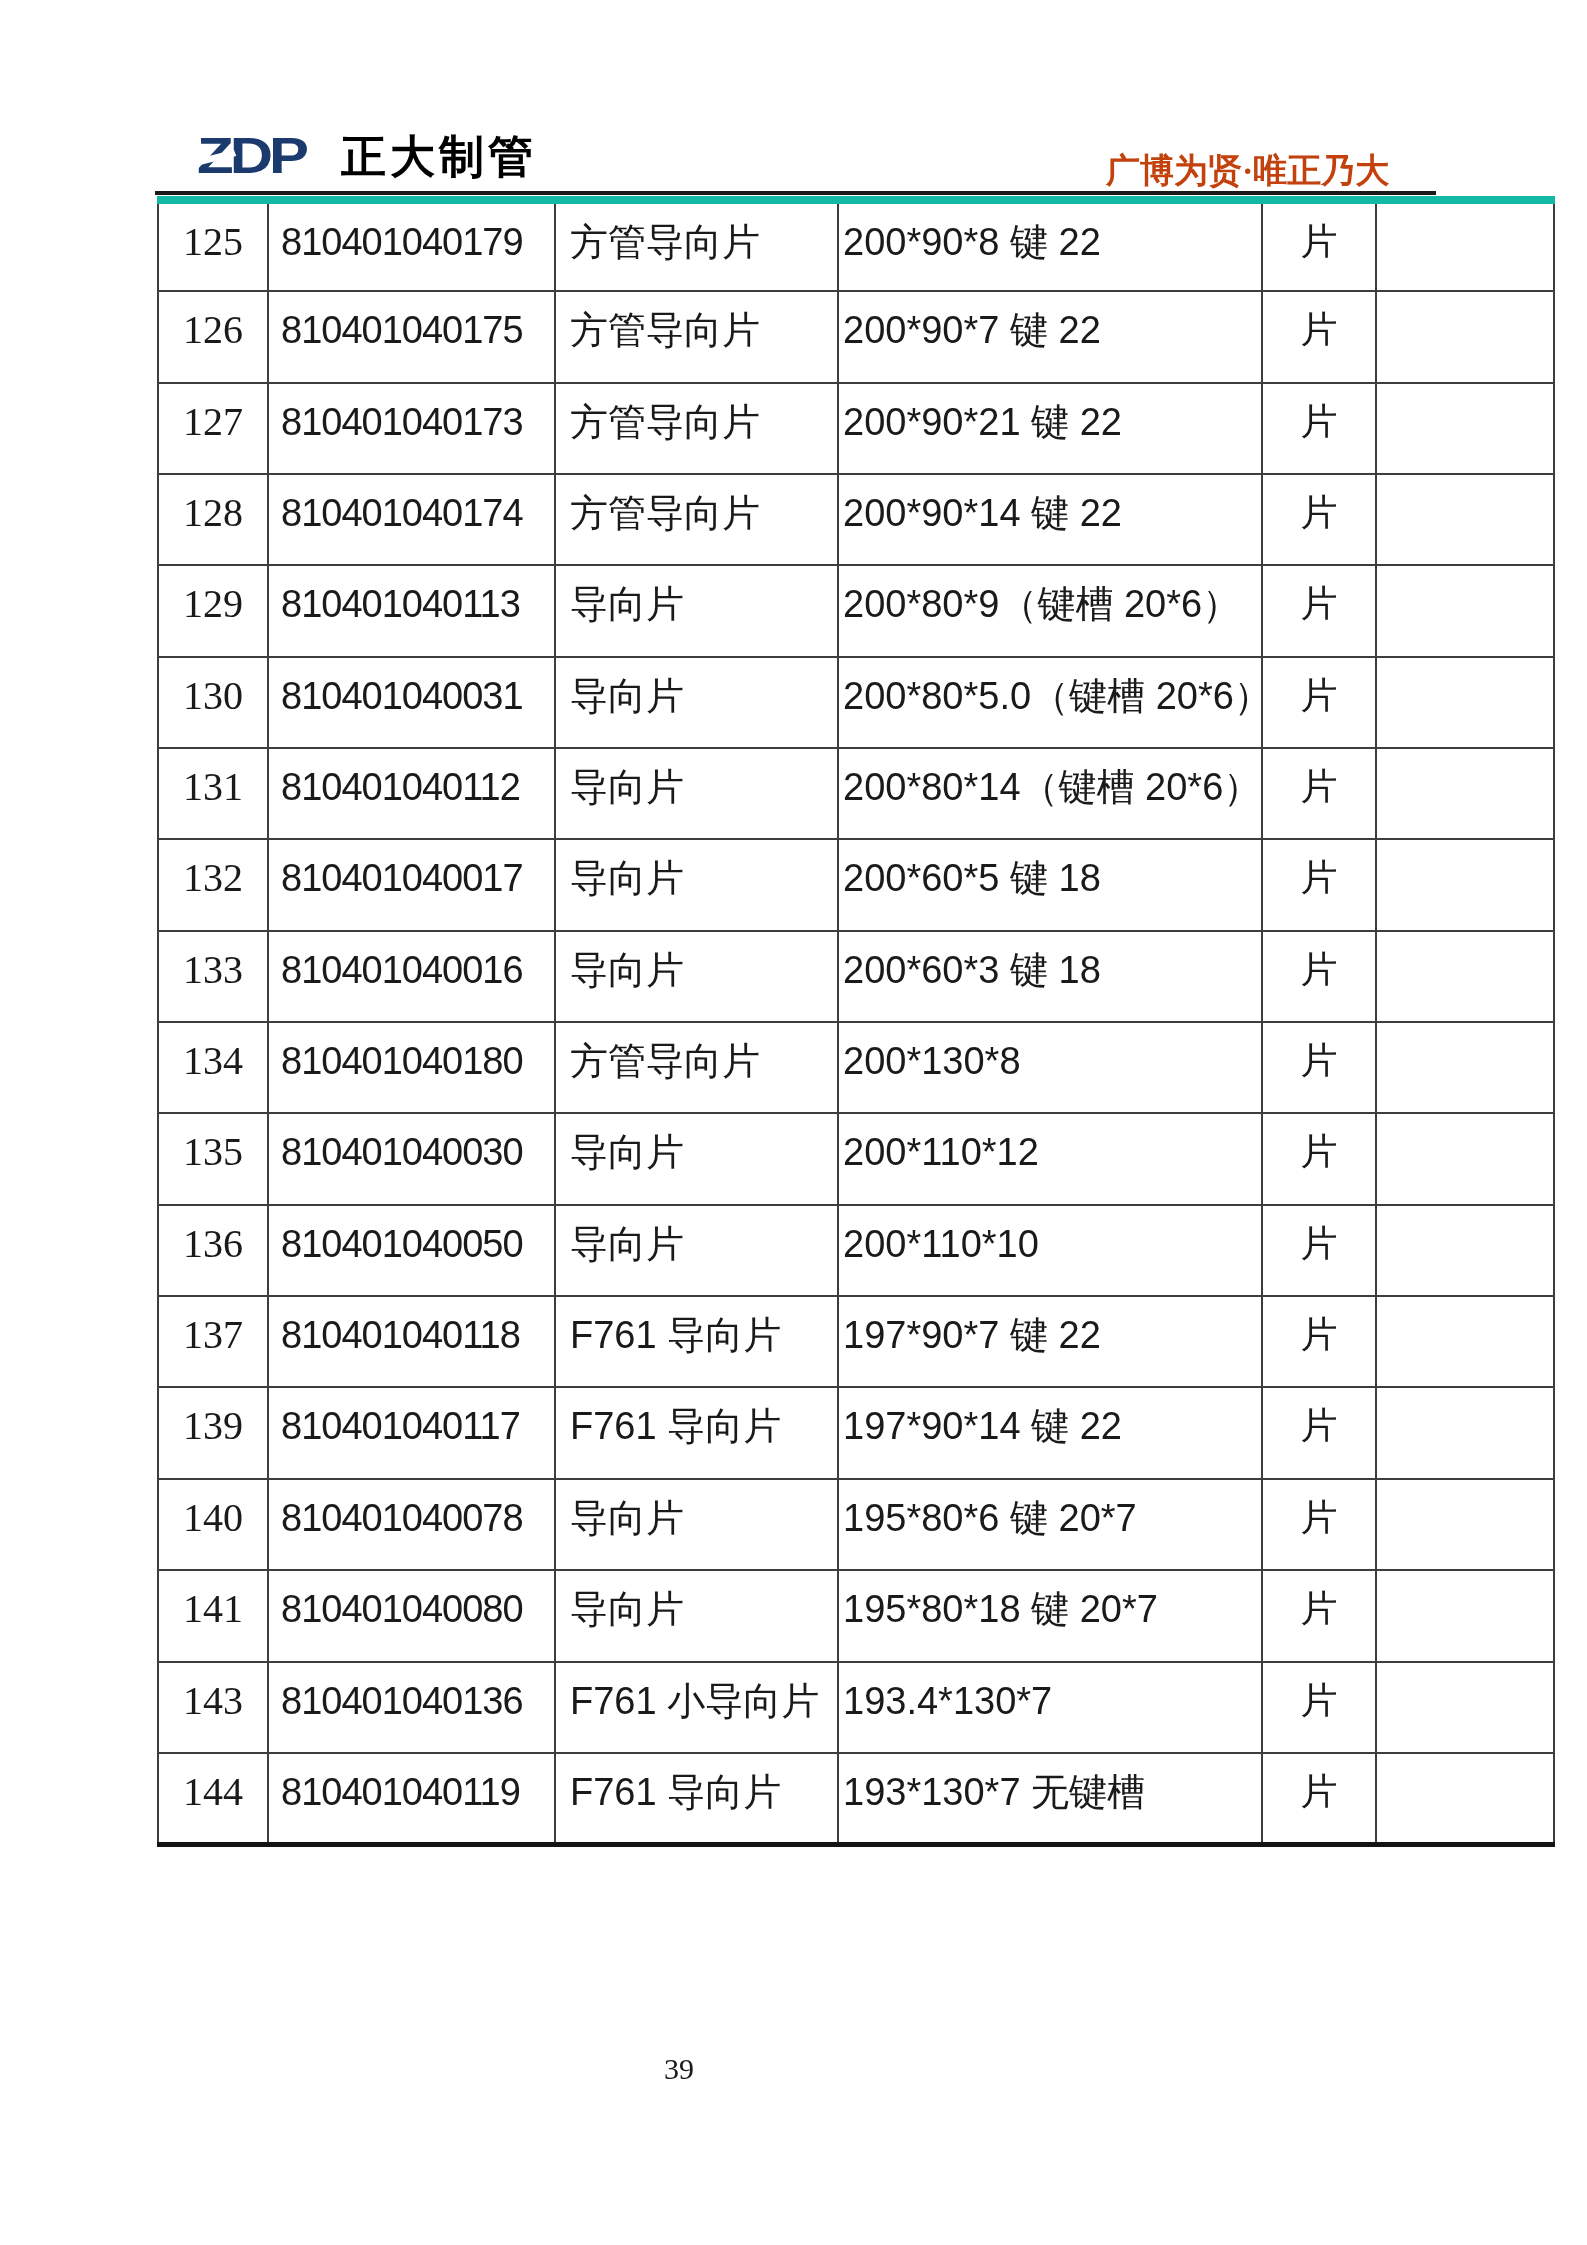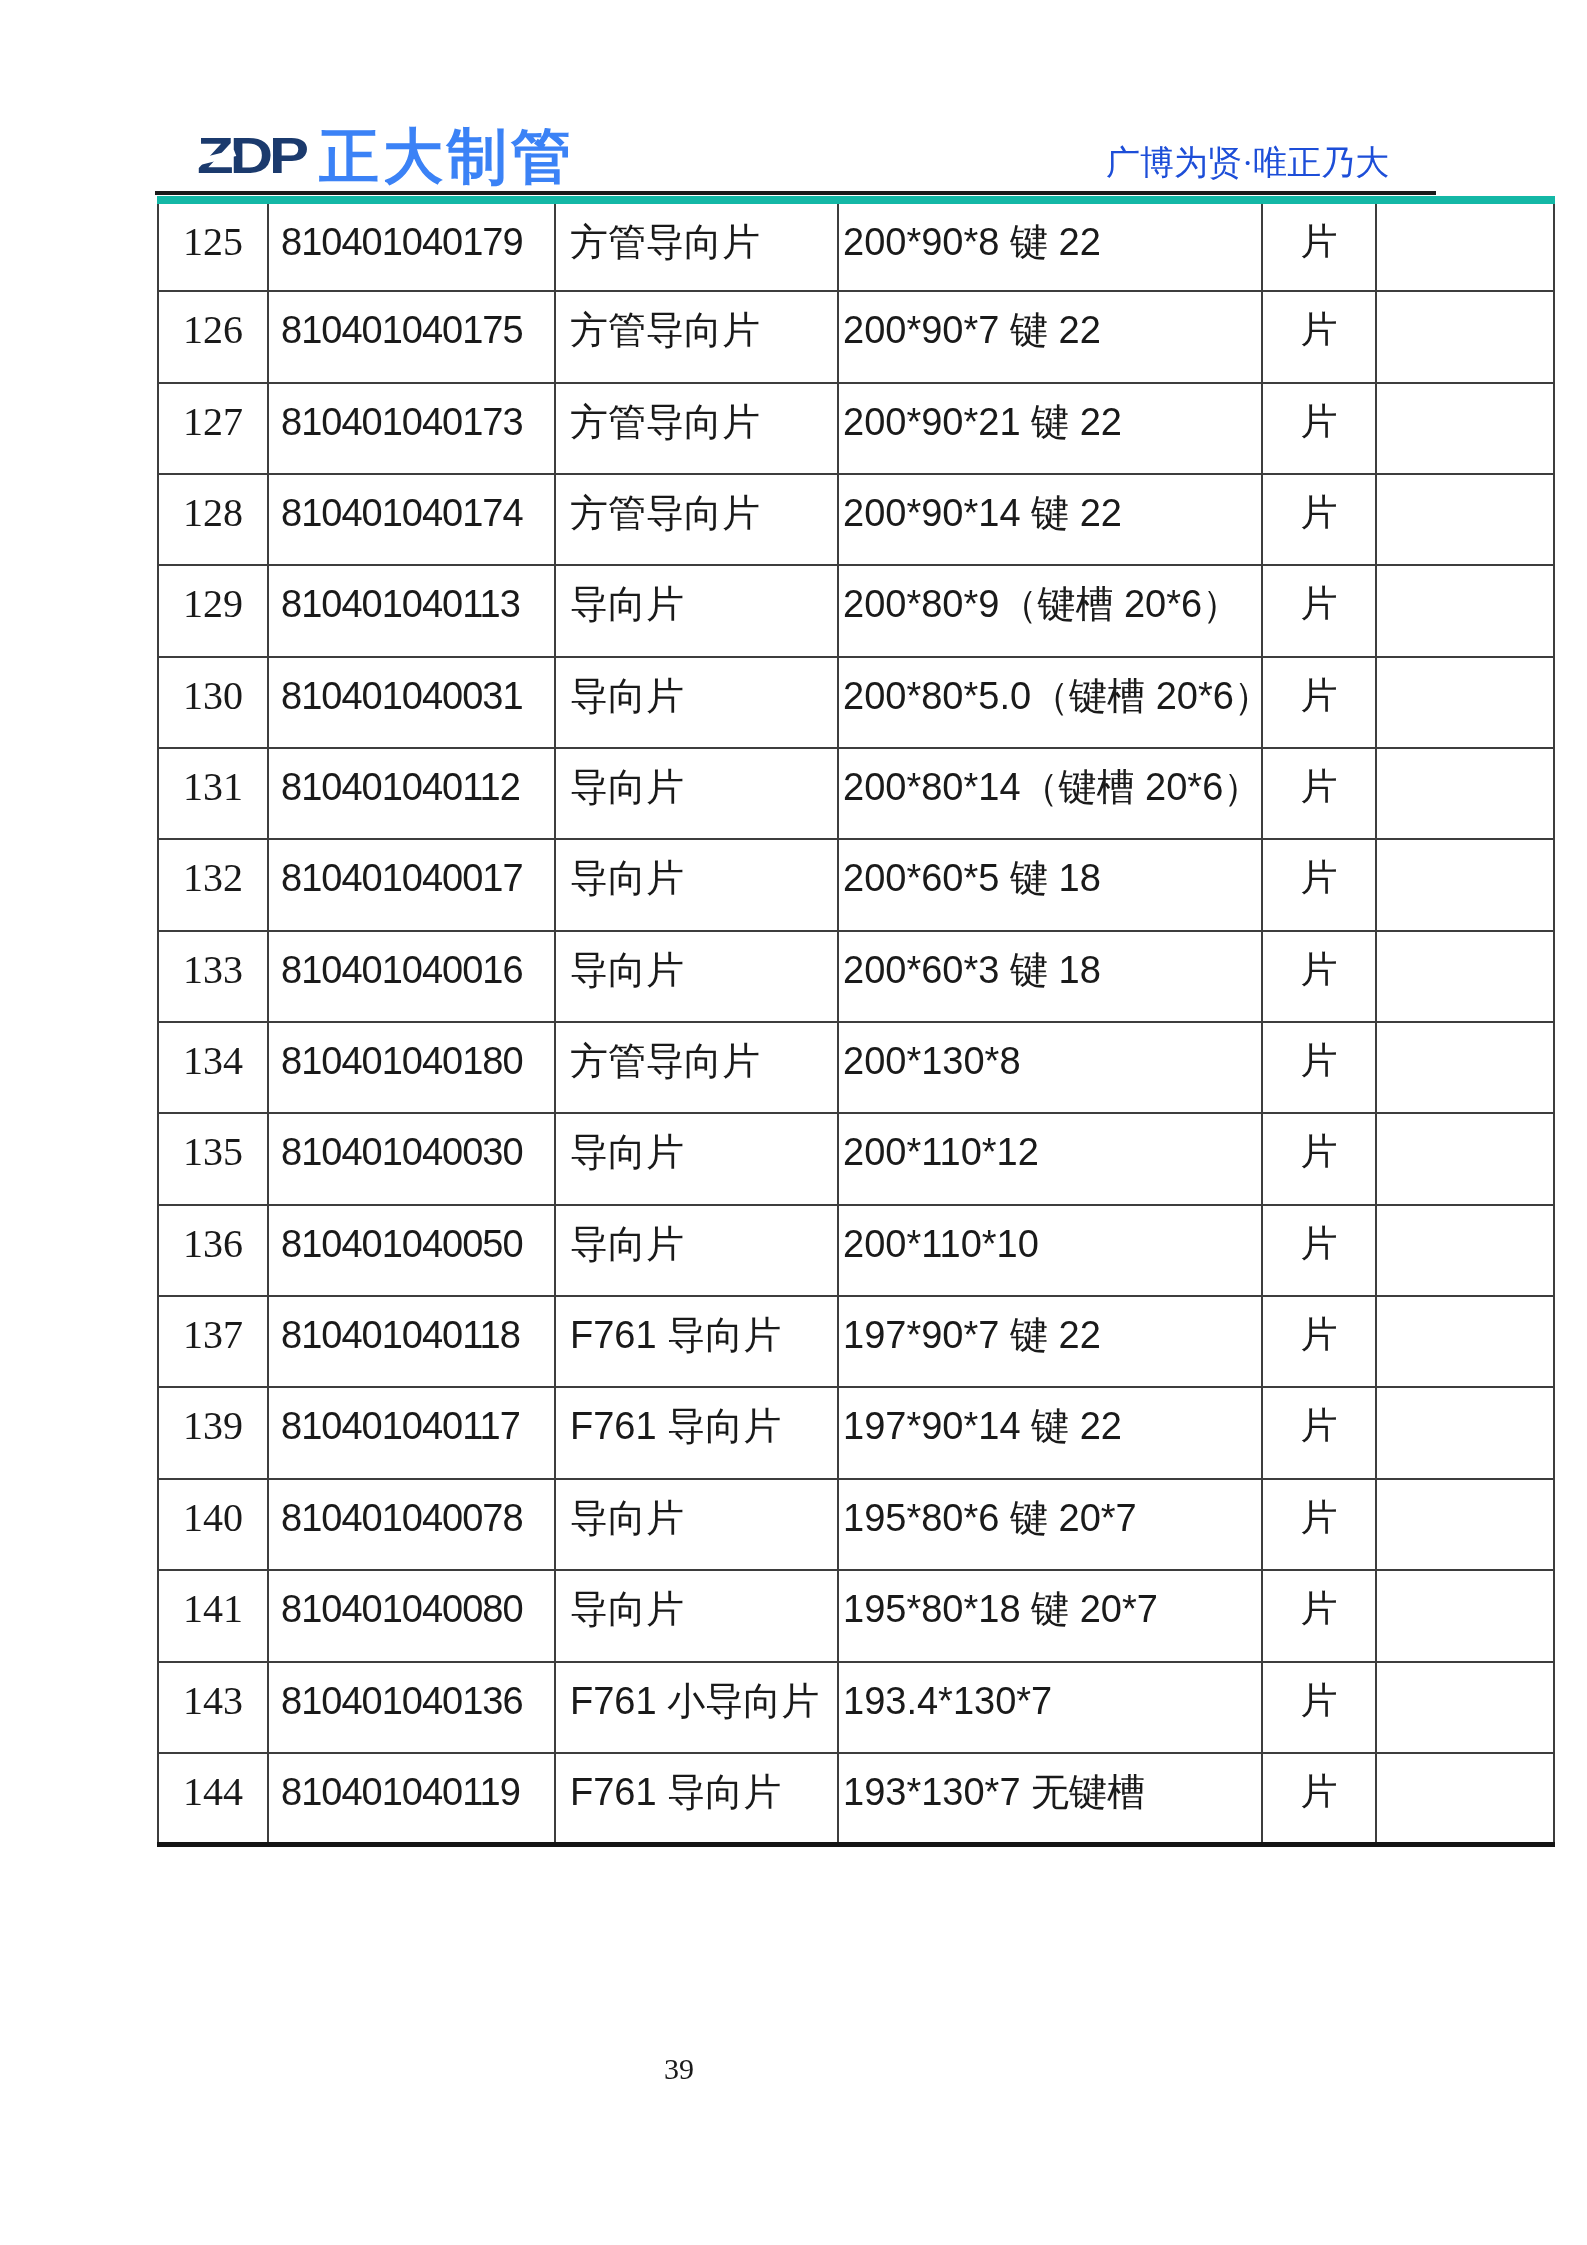"正大制管" .logo-text { color: #3b82f6 -> #000000; font-size: 60px -> 45px; margin-left: 14px -> 36px }
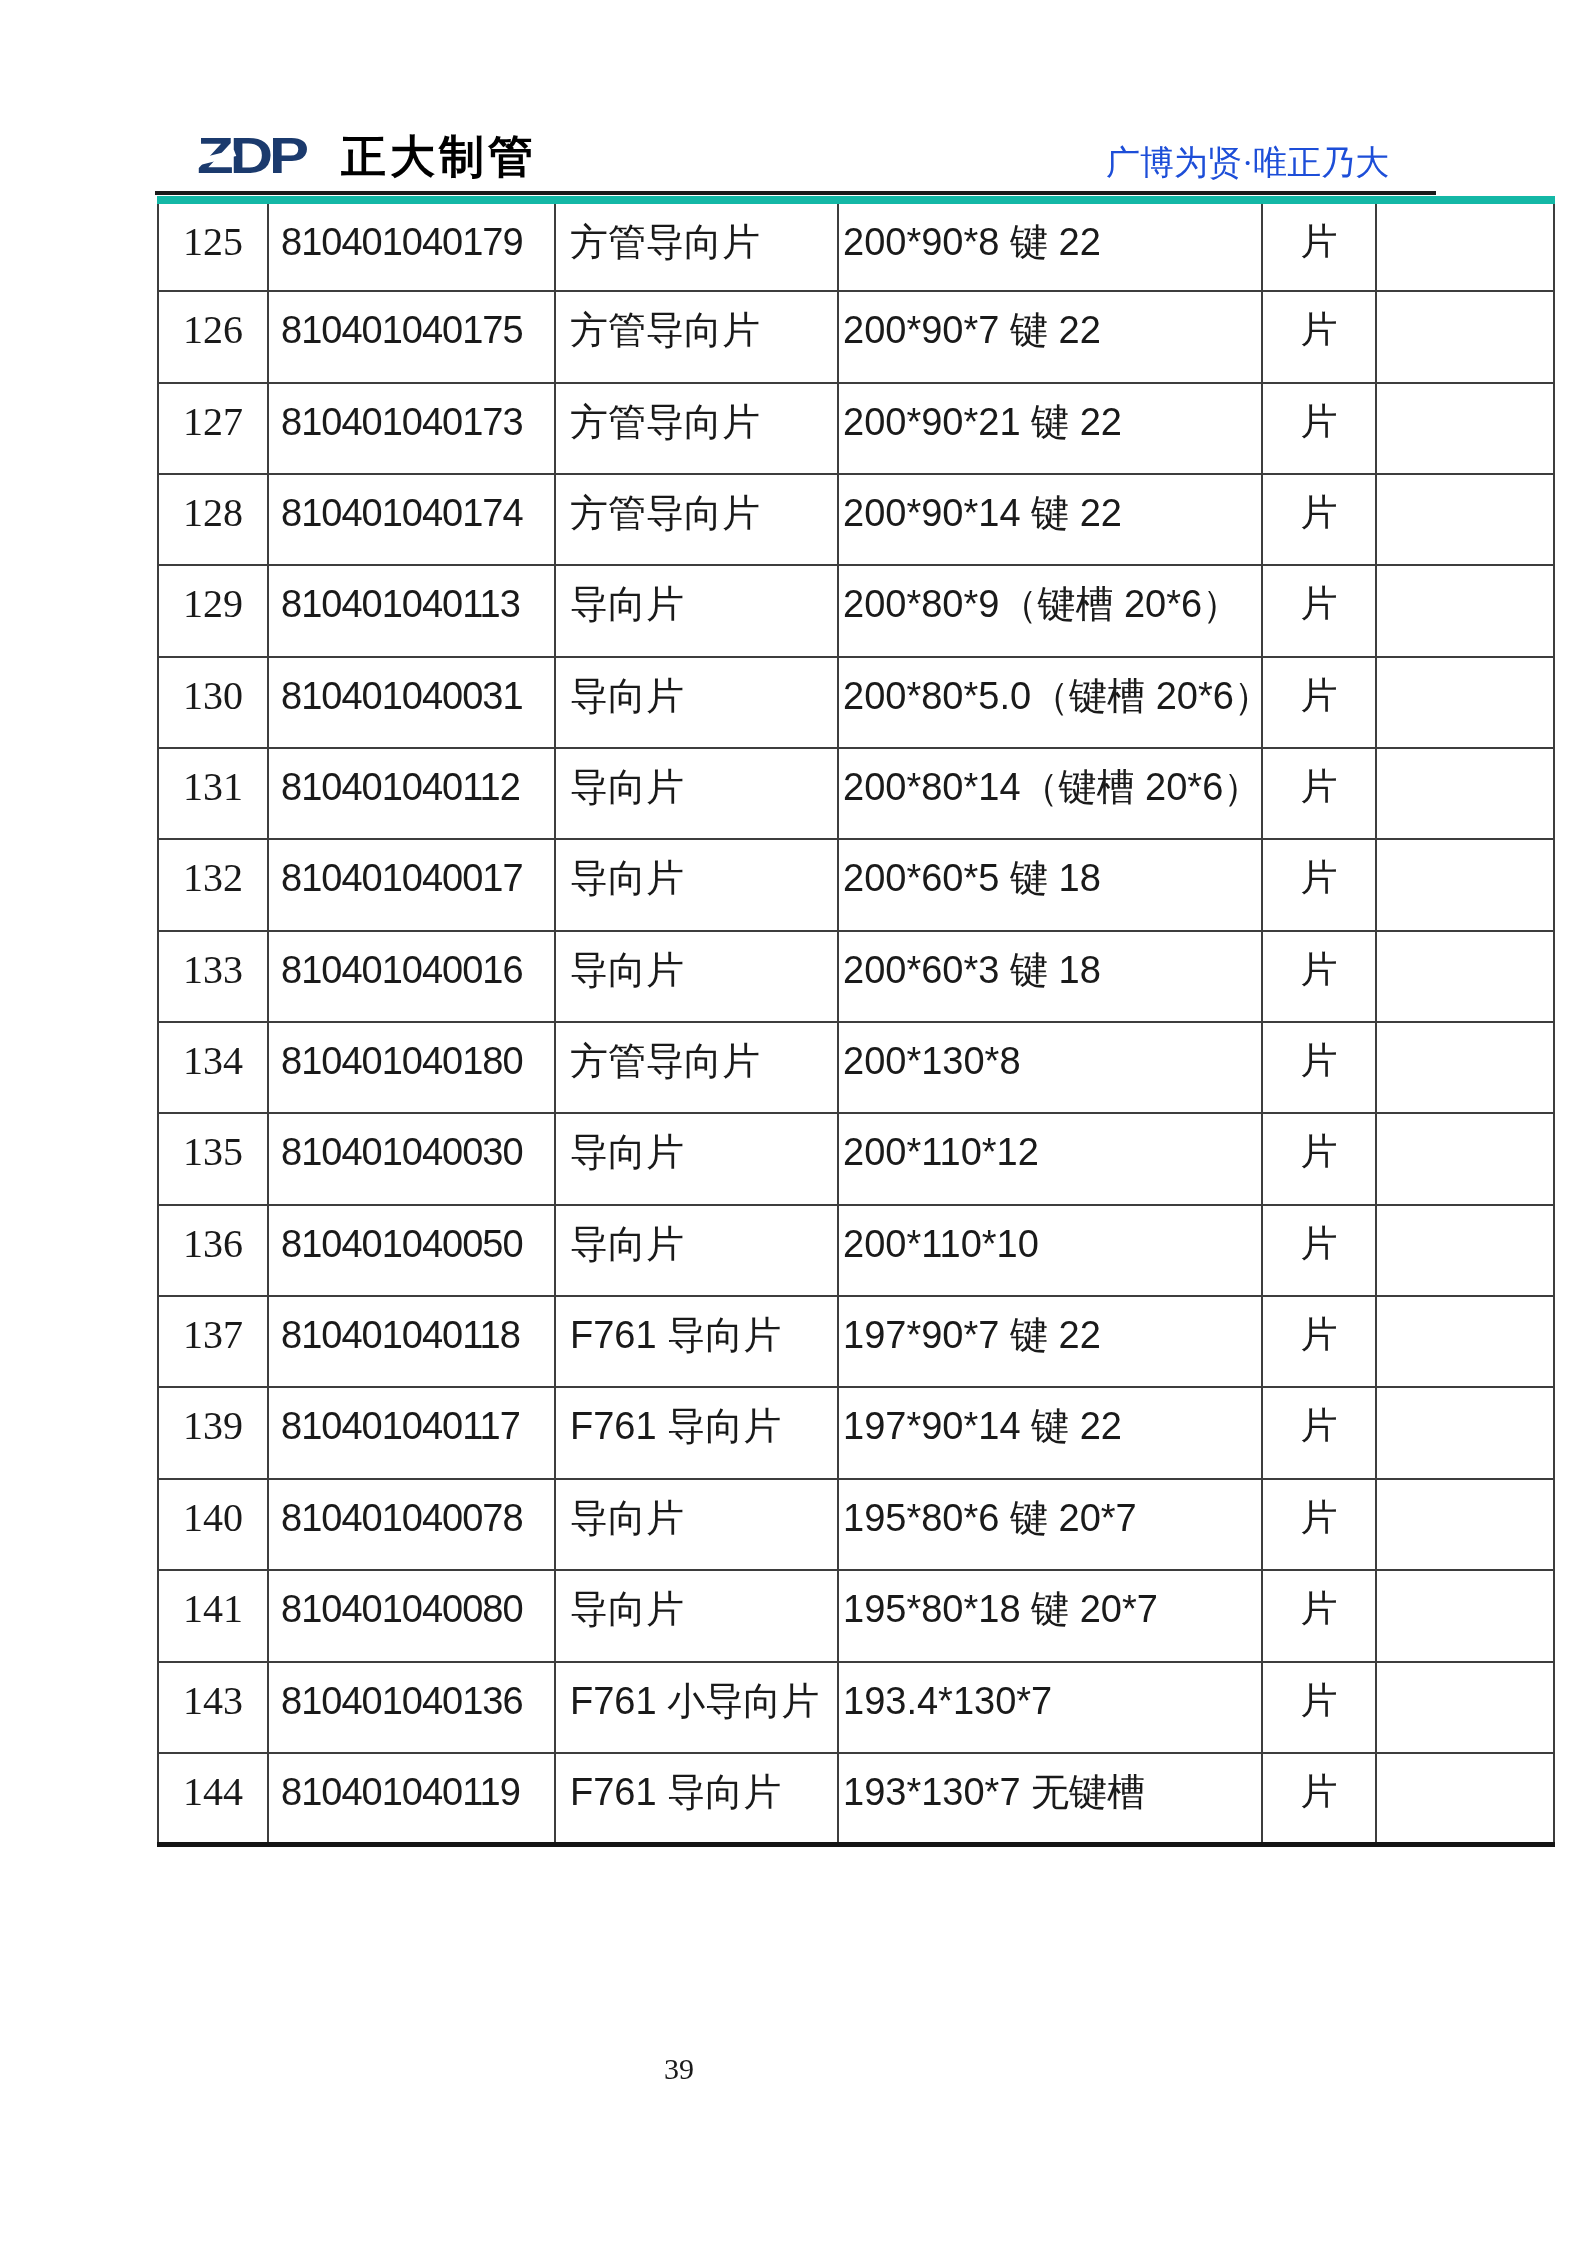"广博为贤·唯正乃大" .slogan { color: #1d4ed8 -> #c2410c; font-weight: 400 -> 700; top: 140px -> 148px }
